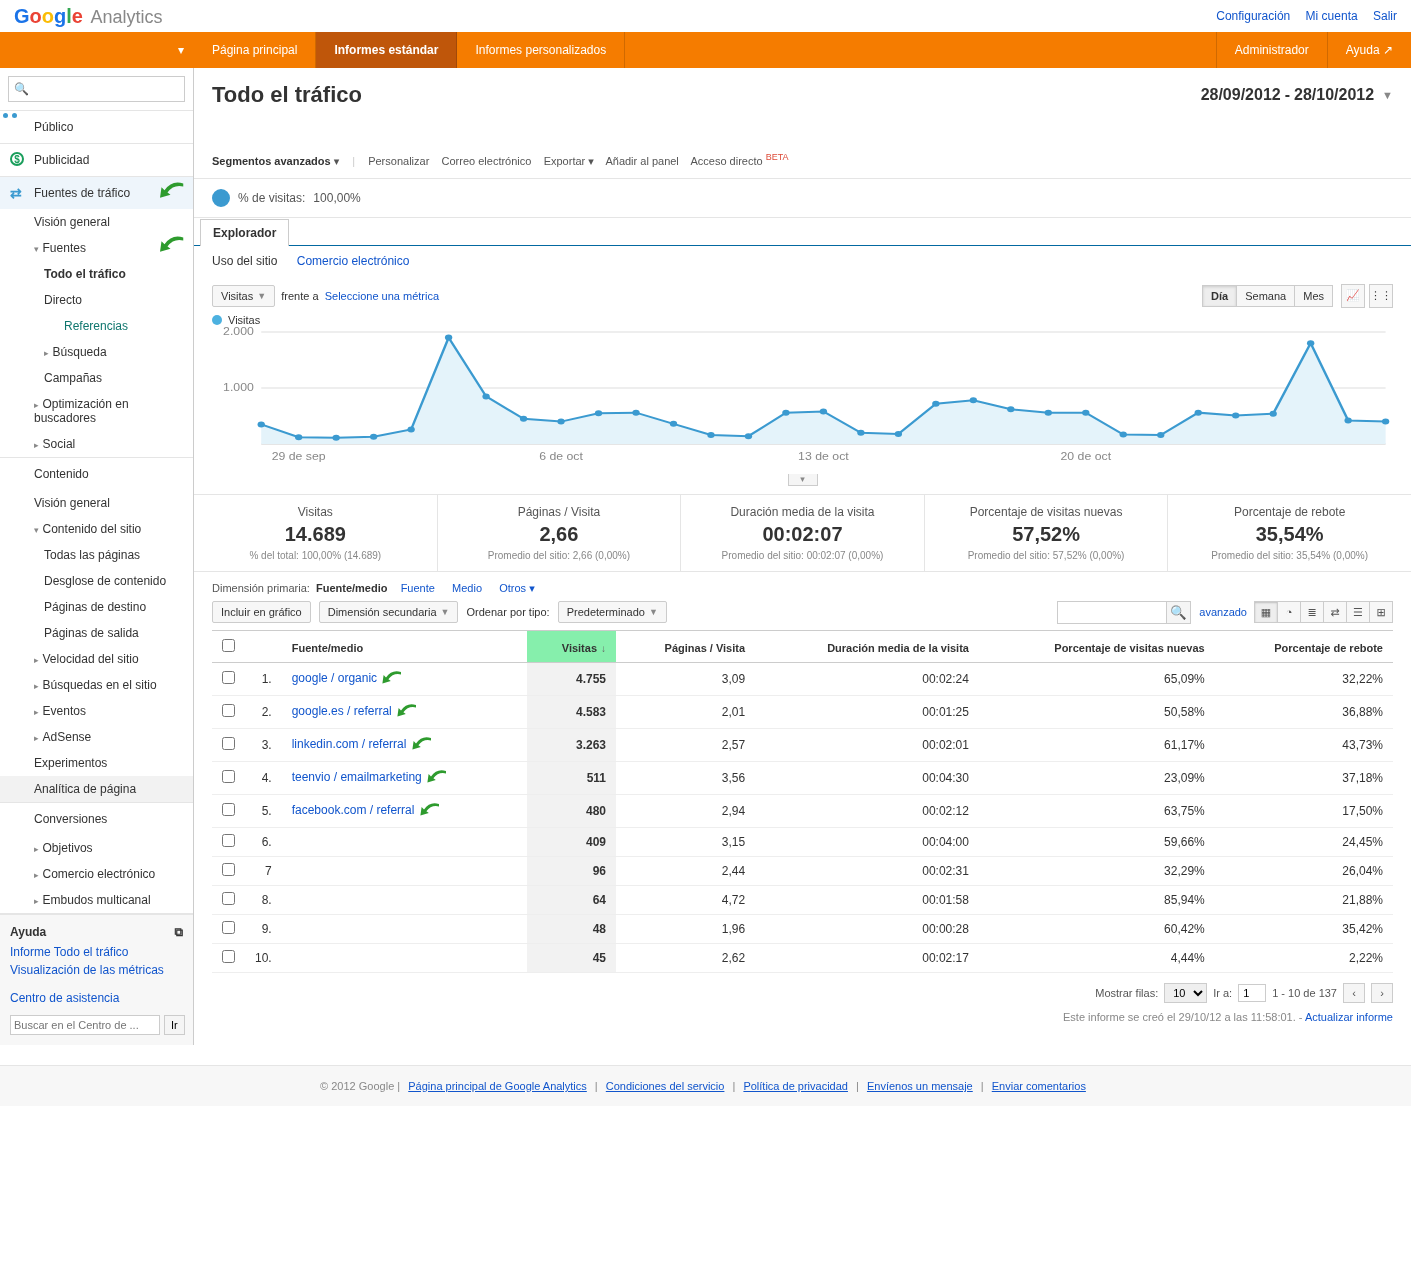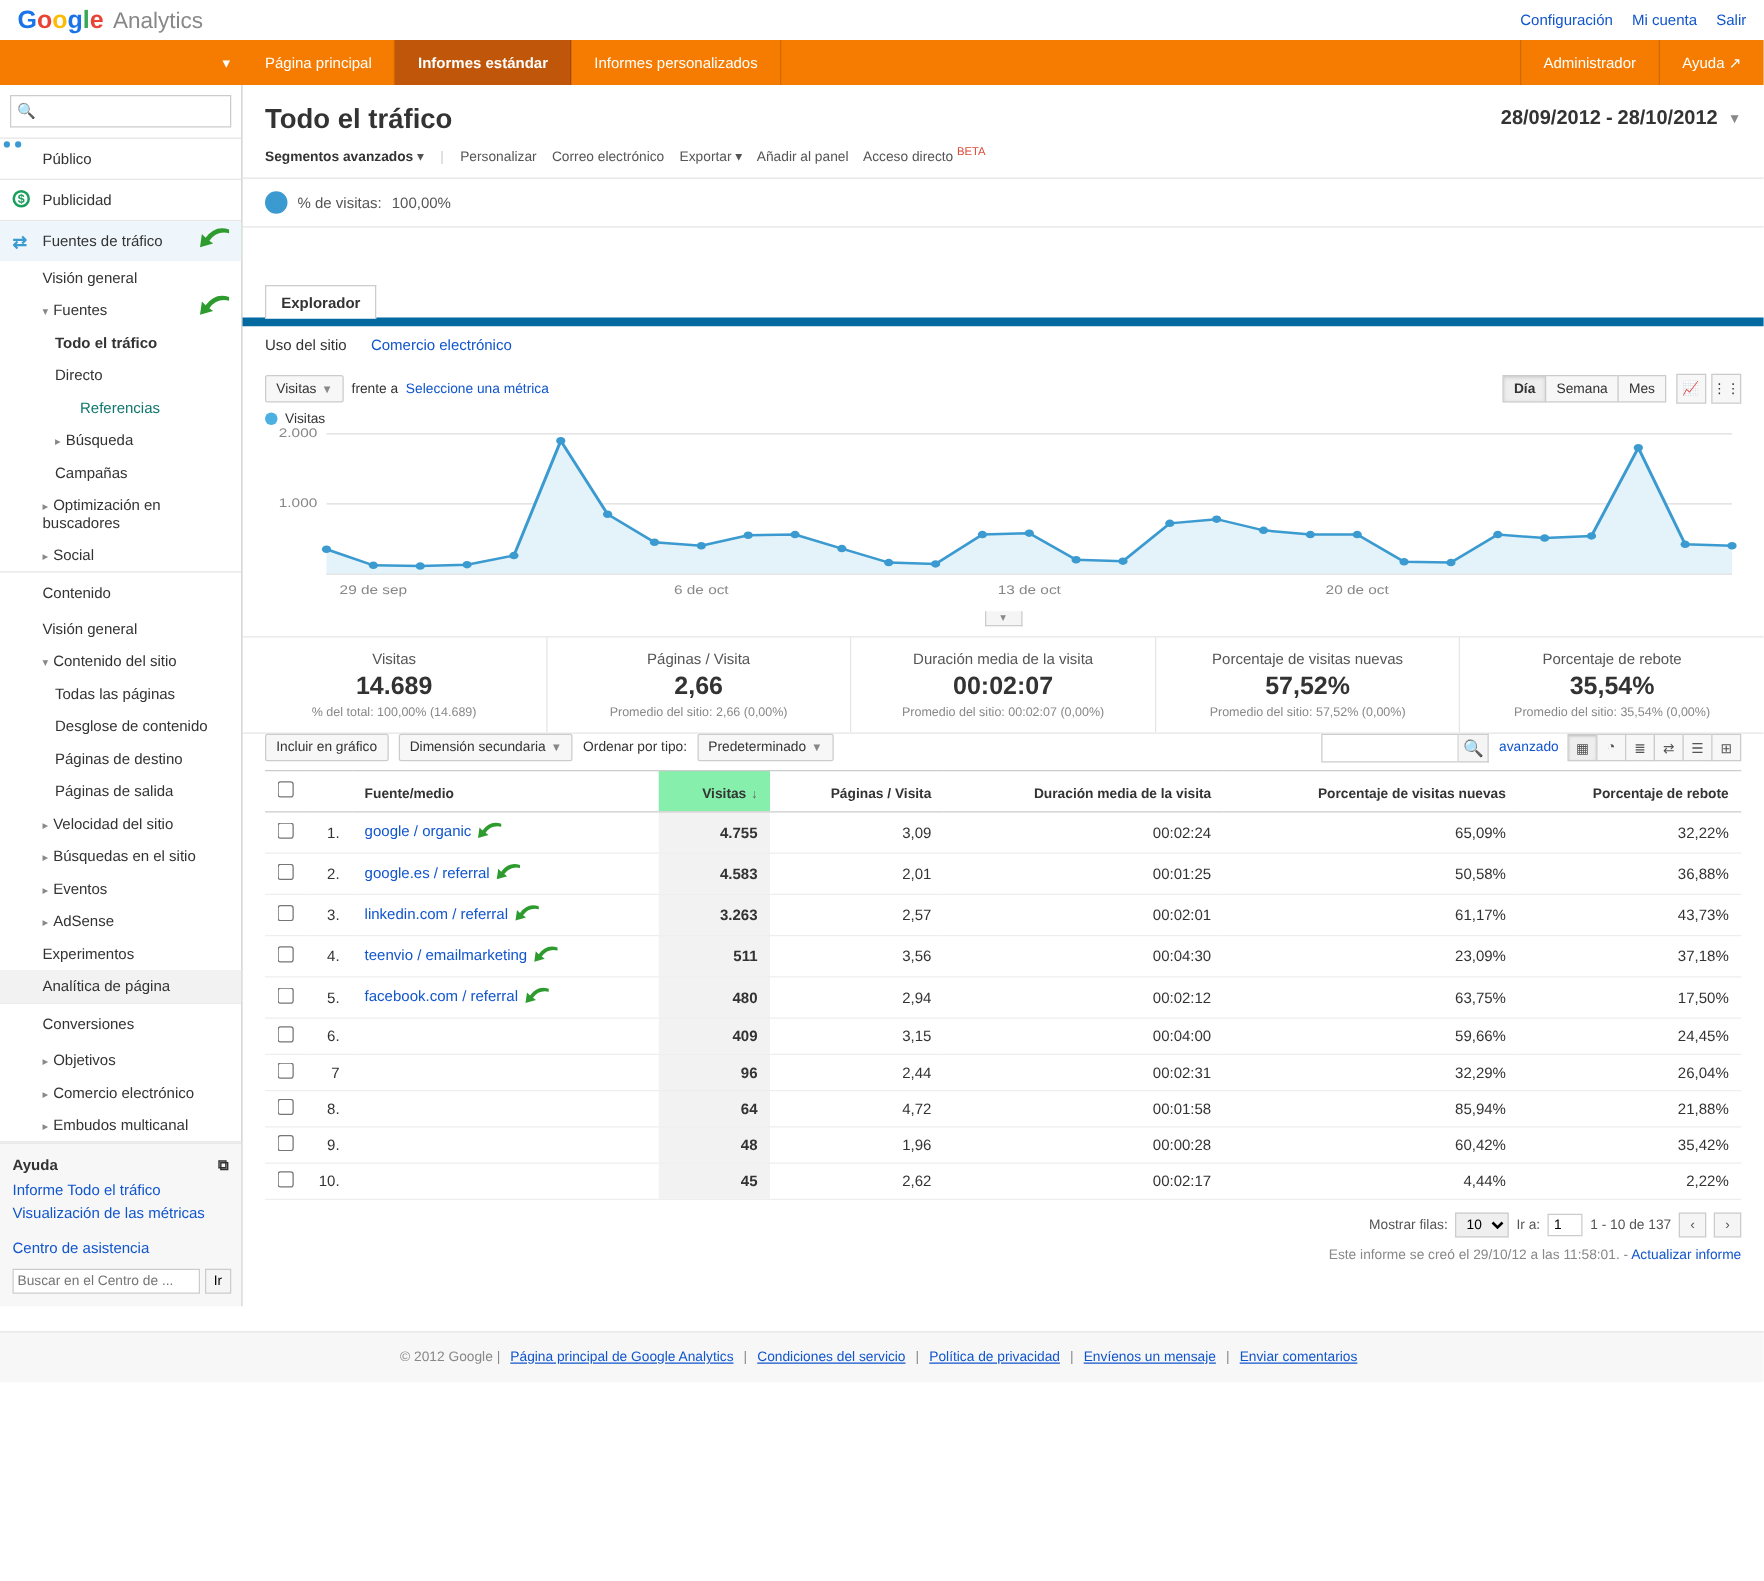"Segmentos avanzados ▾ | Personalizar" .actions { margin-top: none -> 36px }
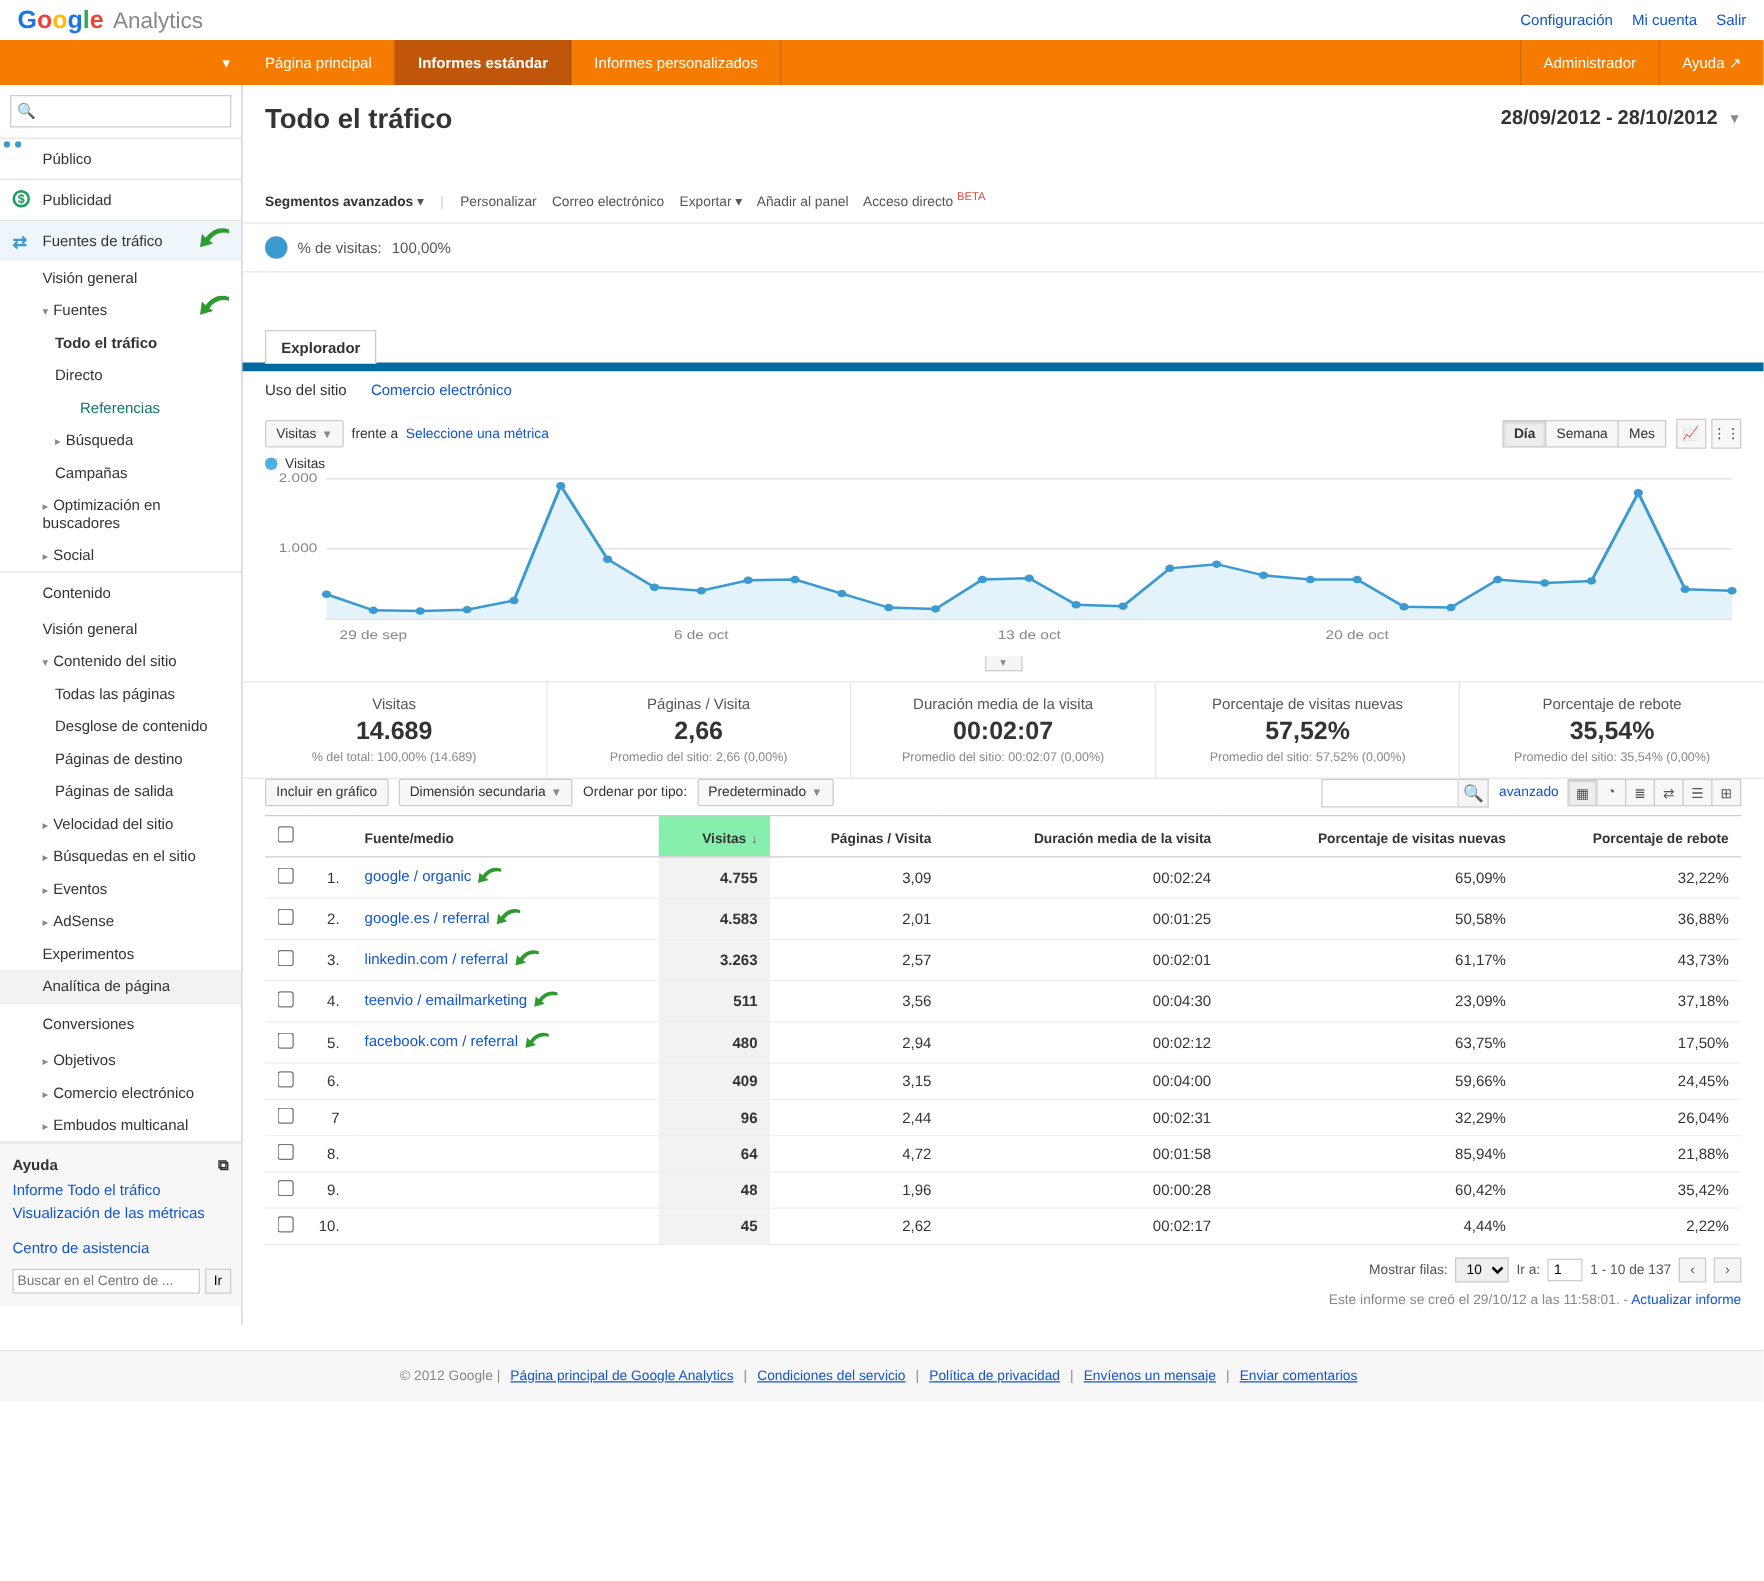"Explorador" .tabs { border-bottom: 7px solid #0369a1 -> 1px solid #0369a1; margin-top: 45px -> none; padding: 0 18px -> 0 6px }
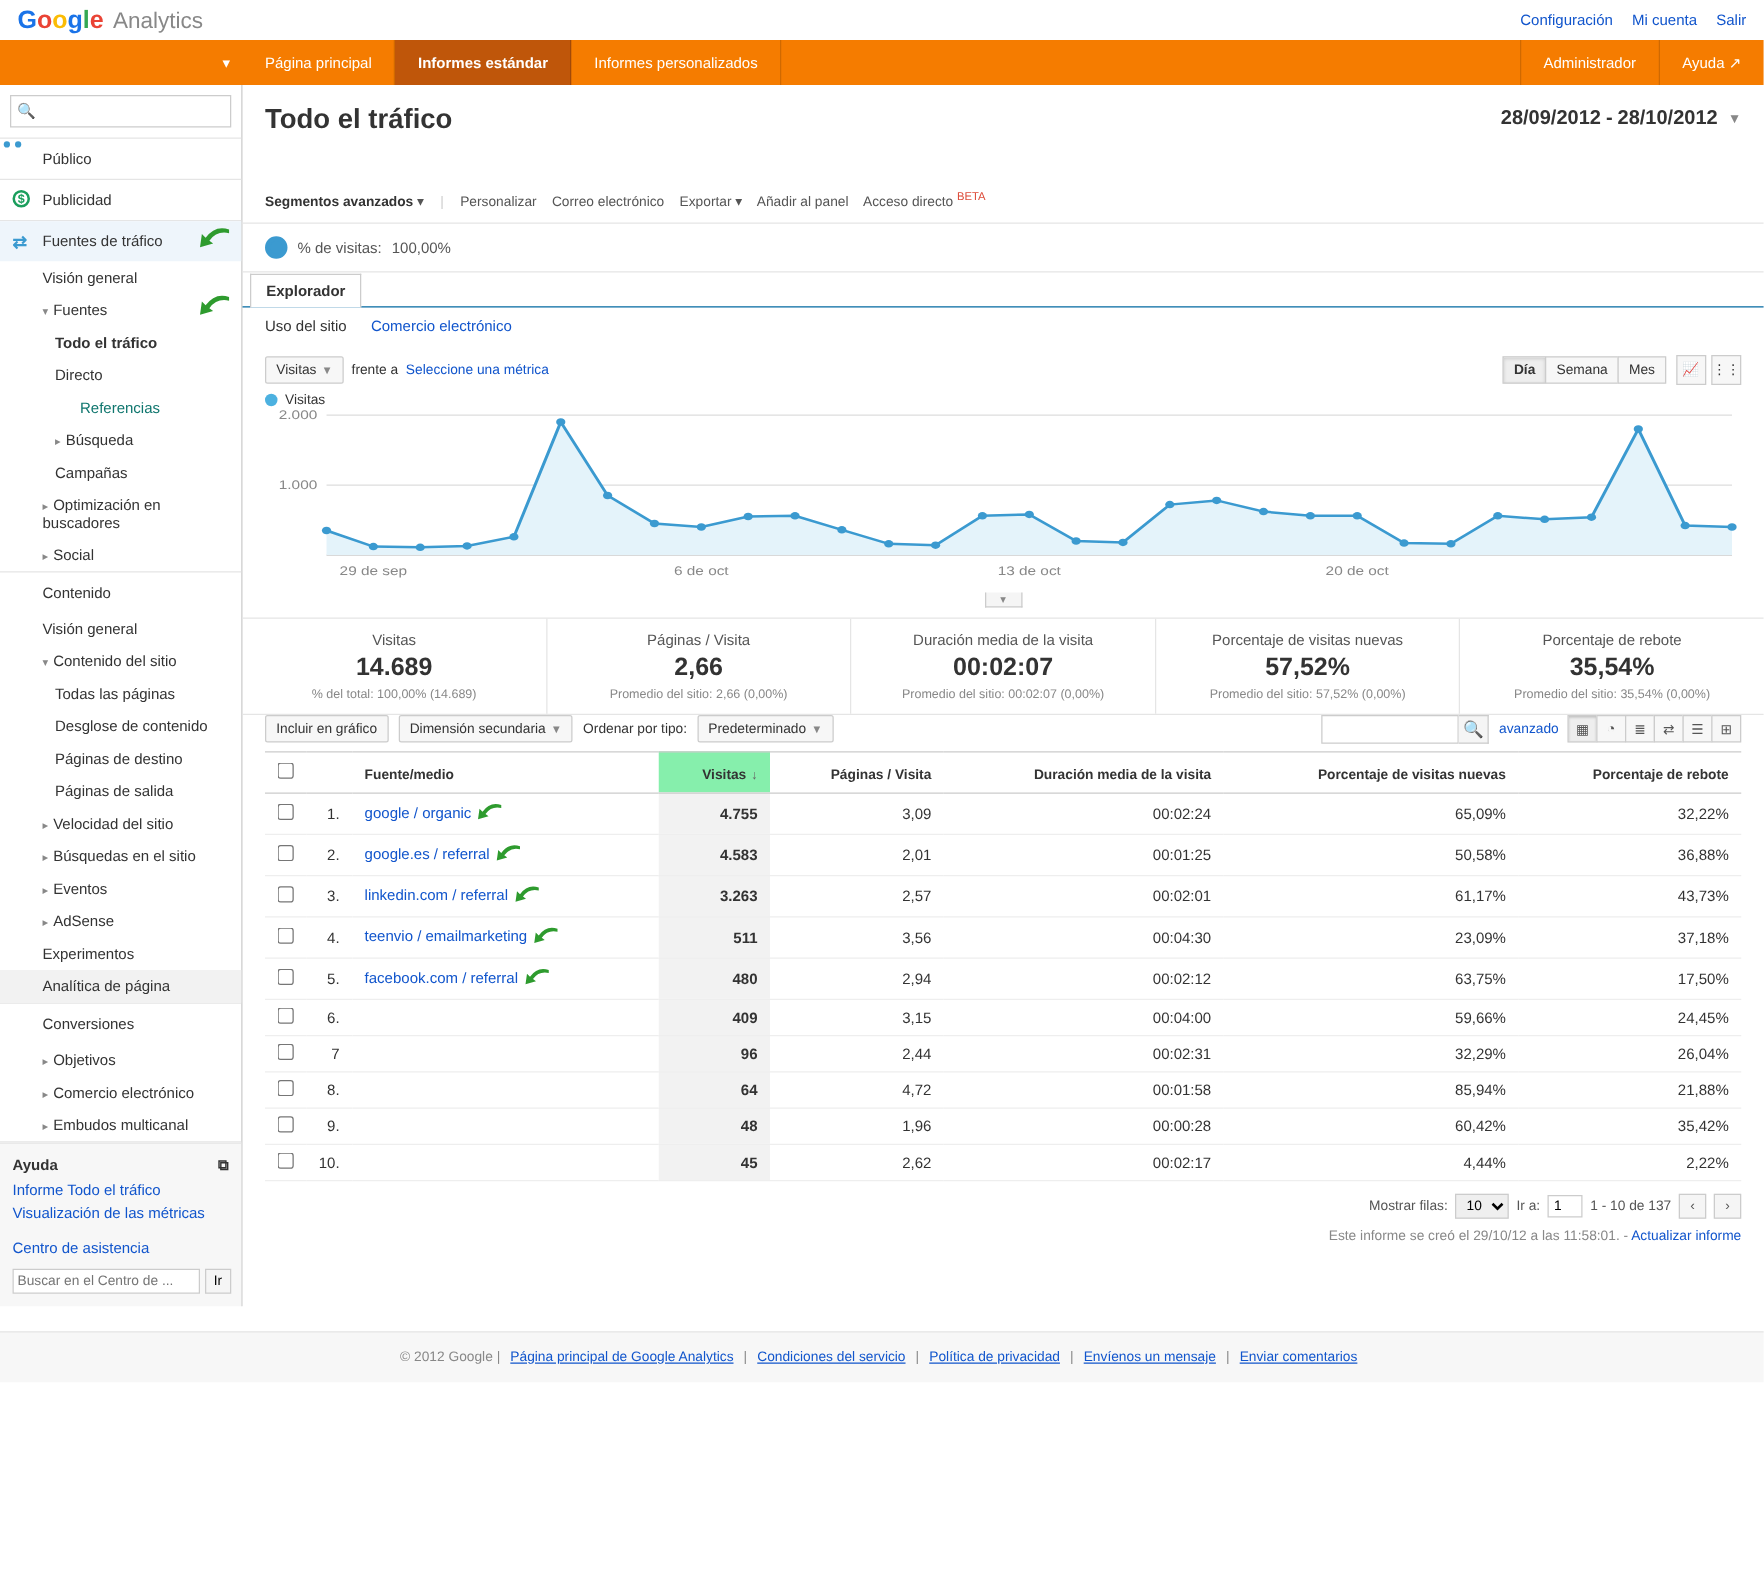"Dimensión primaria: Fuente/medio Fuente" div.dim-row { html: none -> <div> <span>Dimensión primaria:</span>&nbsp; <span>Fuente/medio</span> &nbsp;&nbsp;<a>Fuente</a> &nbsp;&nbsp;<a>Medio</a> &nbsp;&nbsp;<a><span>Otros</span> ▾</a> </div> }
